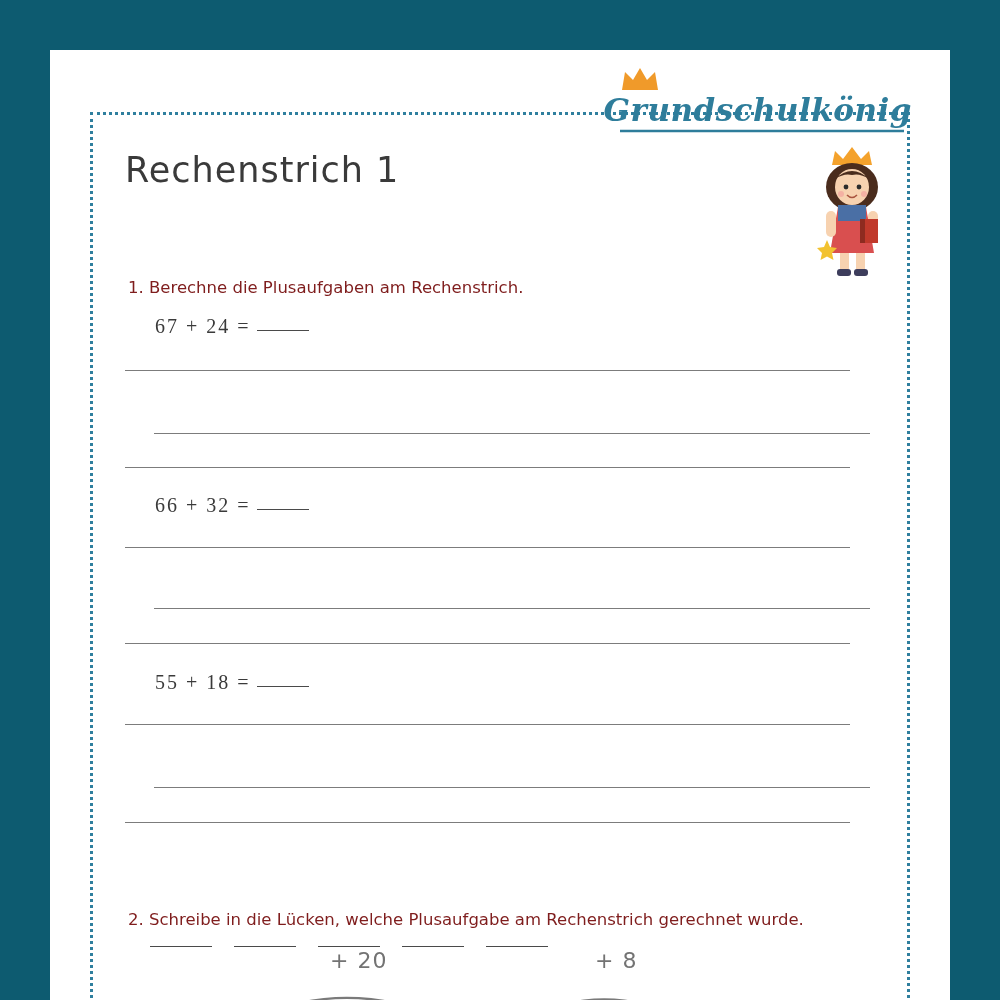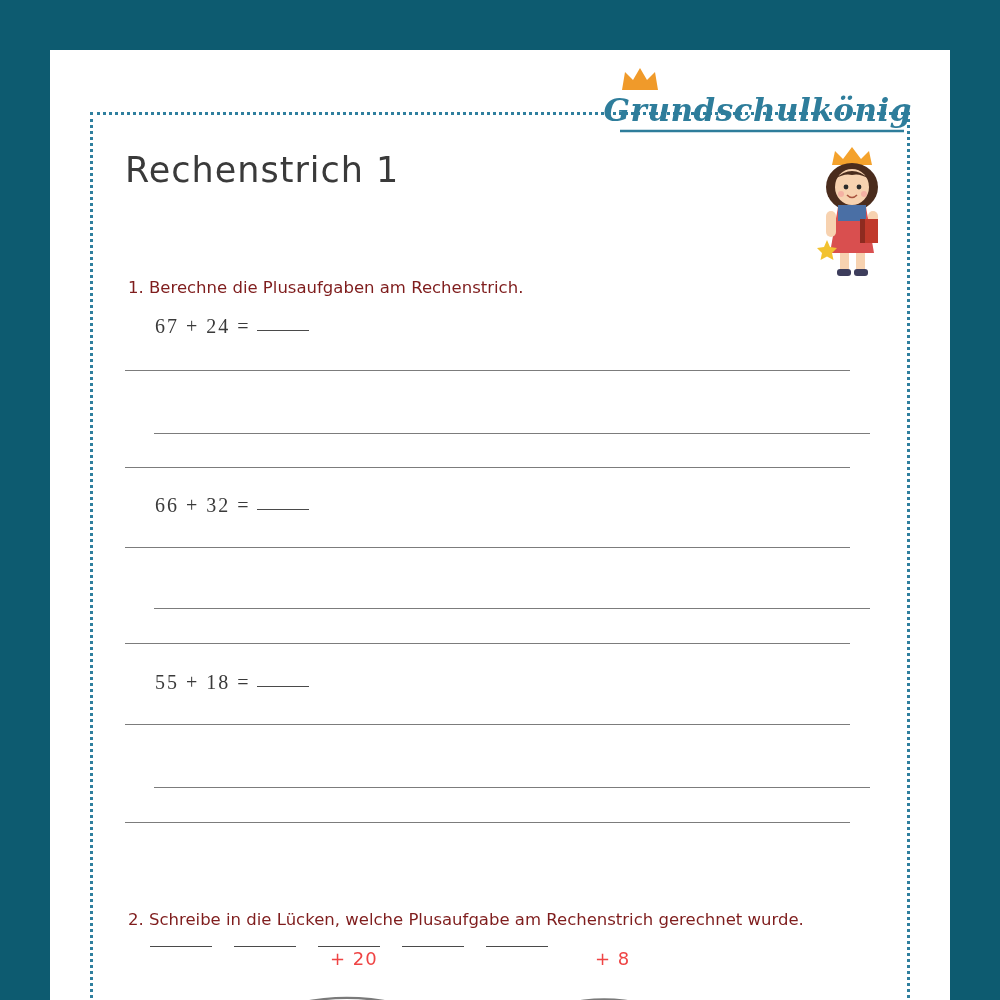"+ 20" .arrow-label { color: #ef4444 -> #737373; font-size: 18px -> 22px }
